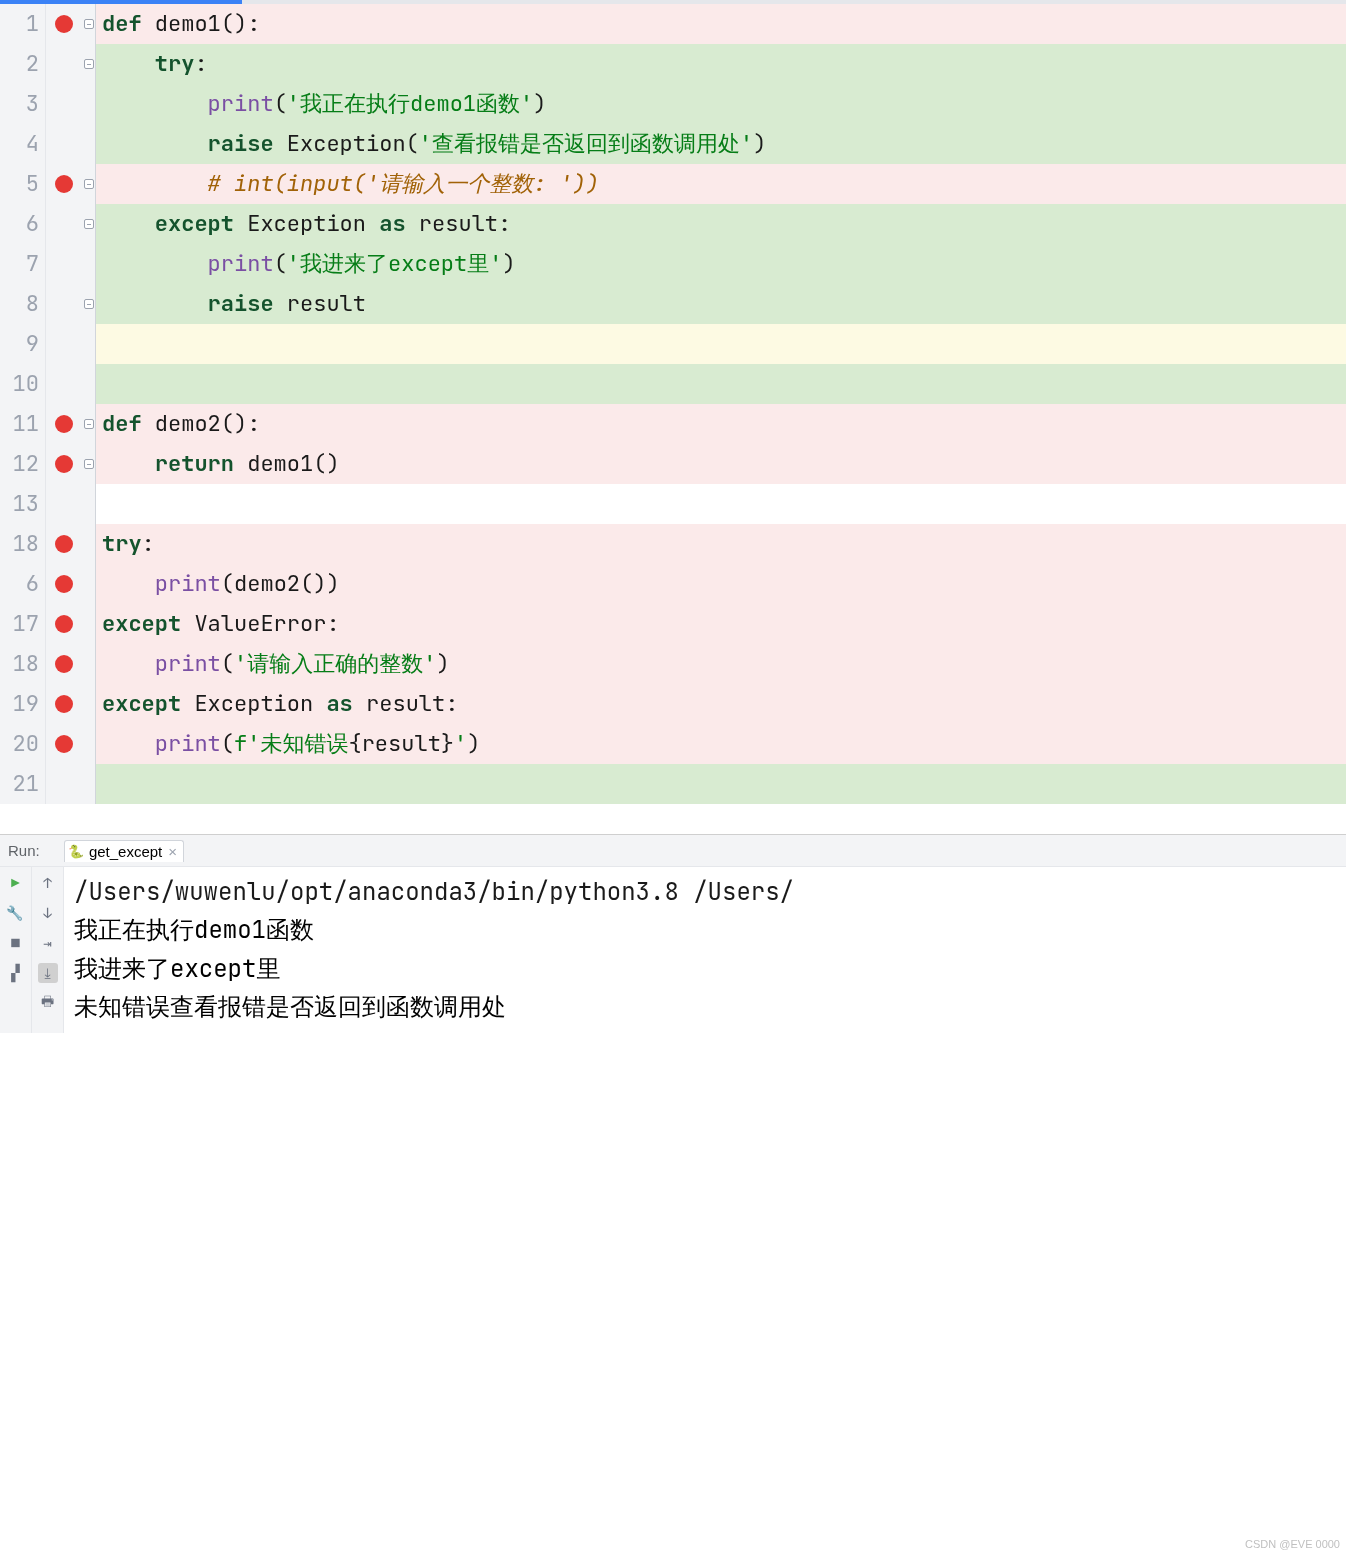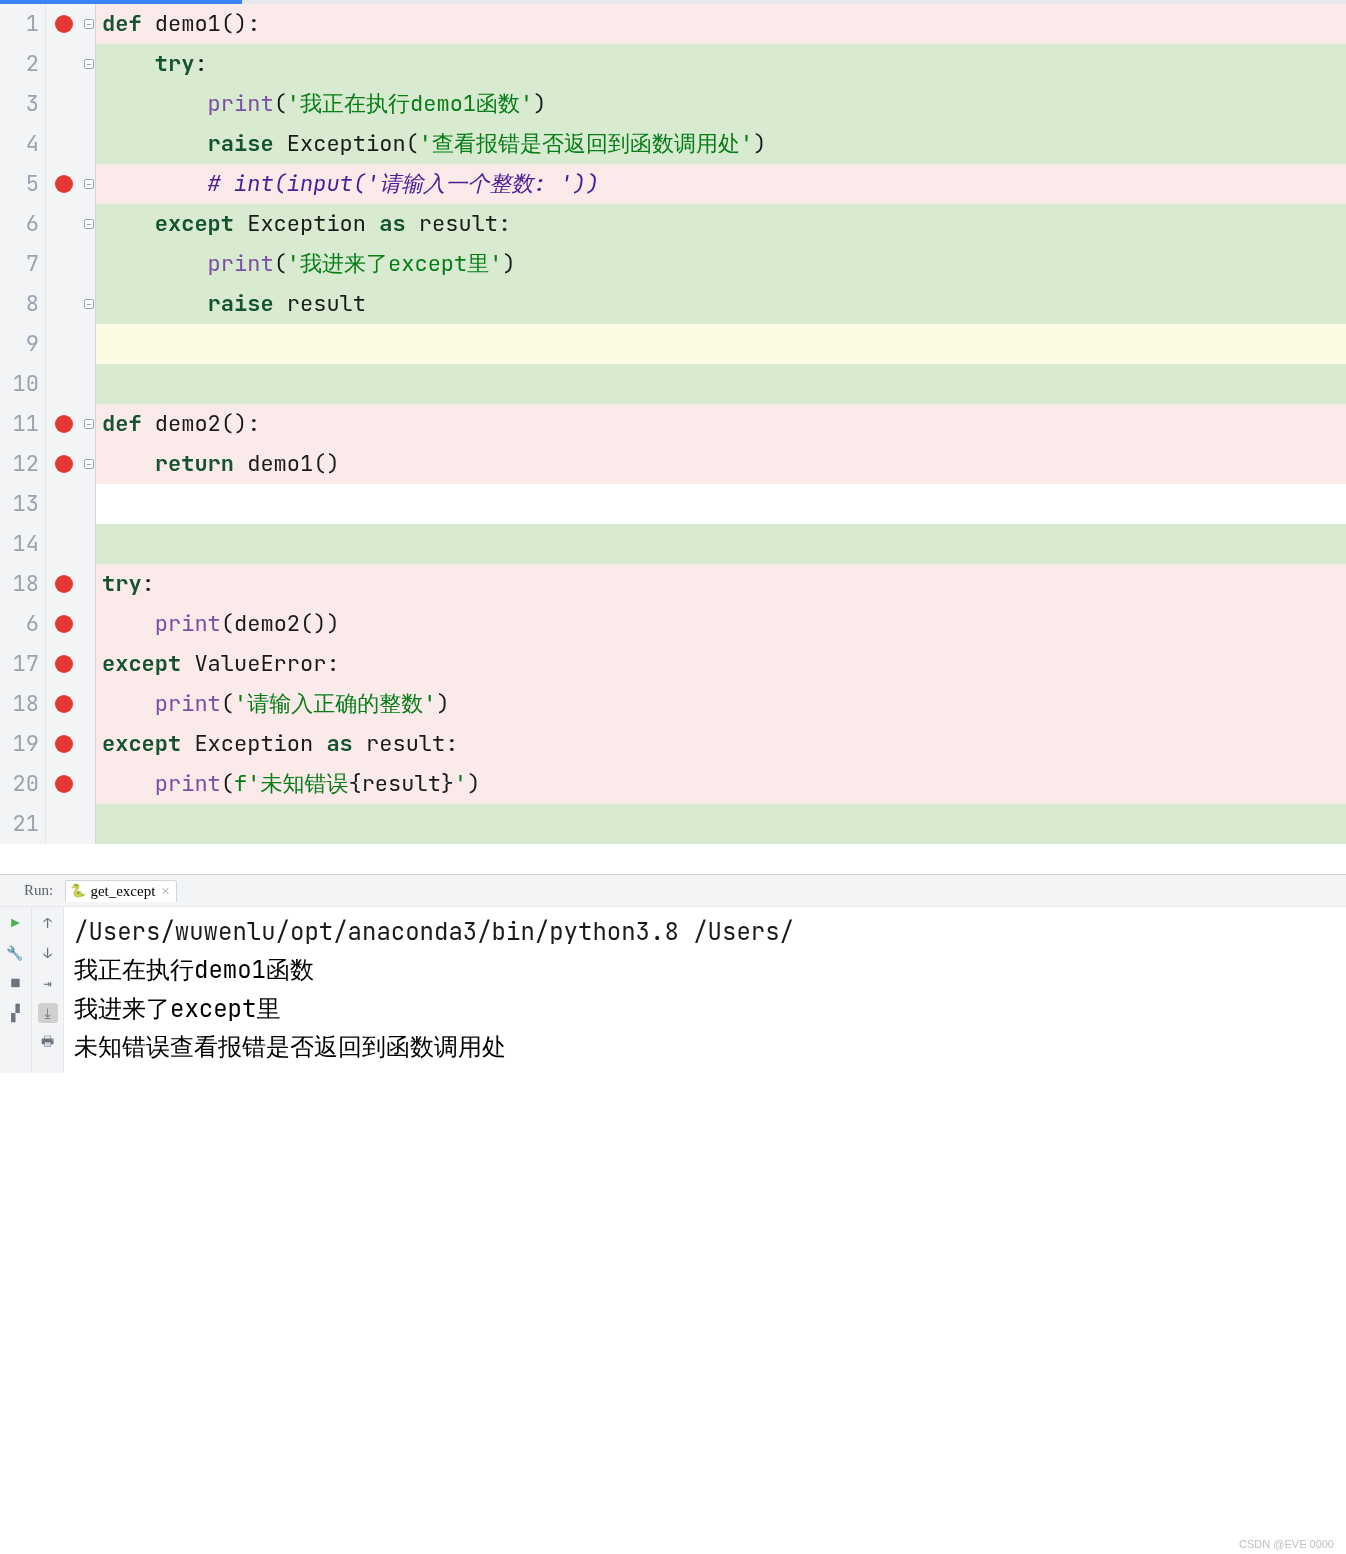"# int(input('请输入一个整数: '))" .cm { color: #4c1d95 -> #a16207 }
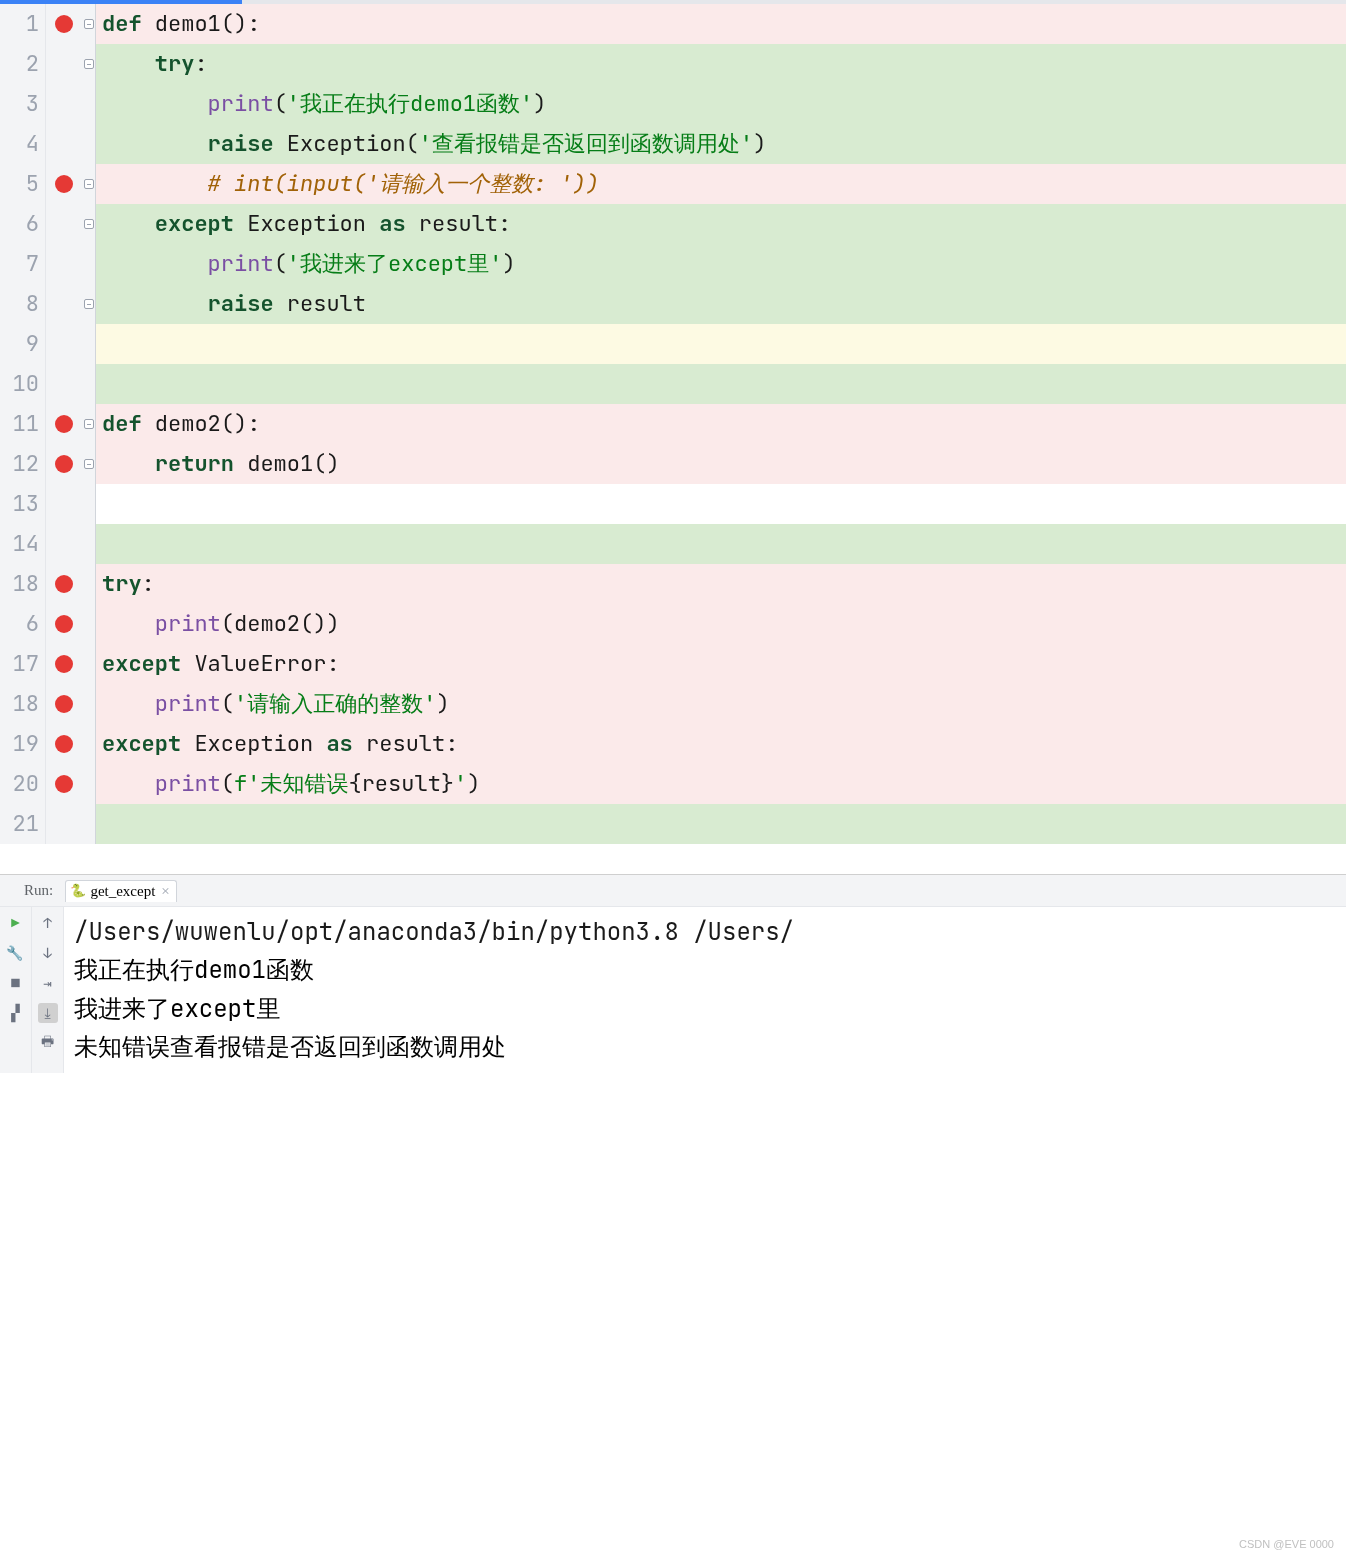"14" div.code-line { html: <div> <div>14</div> <div></div> <div></div> <div><span></span></div> </div> -> none }
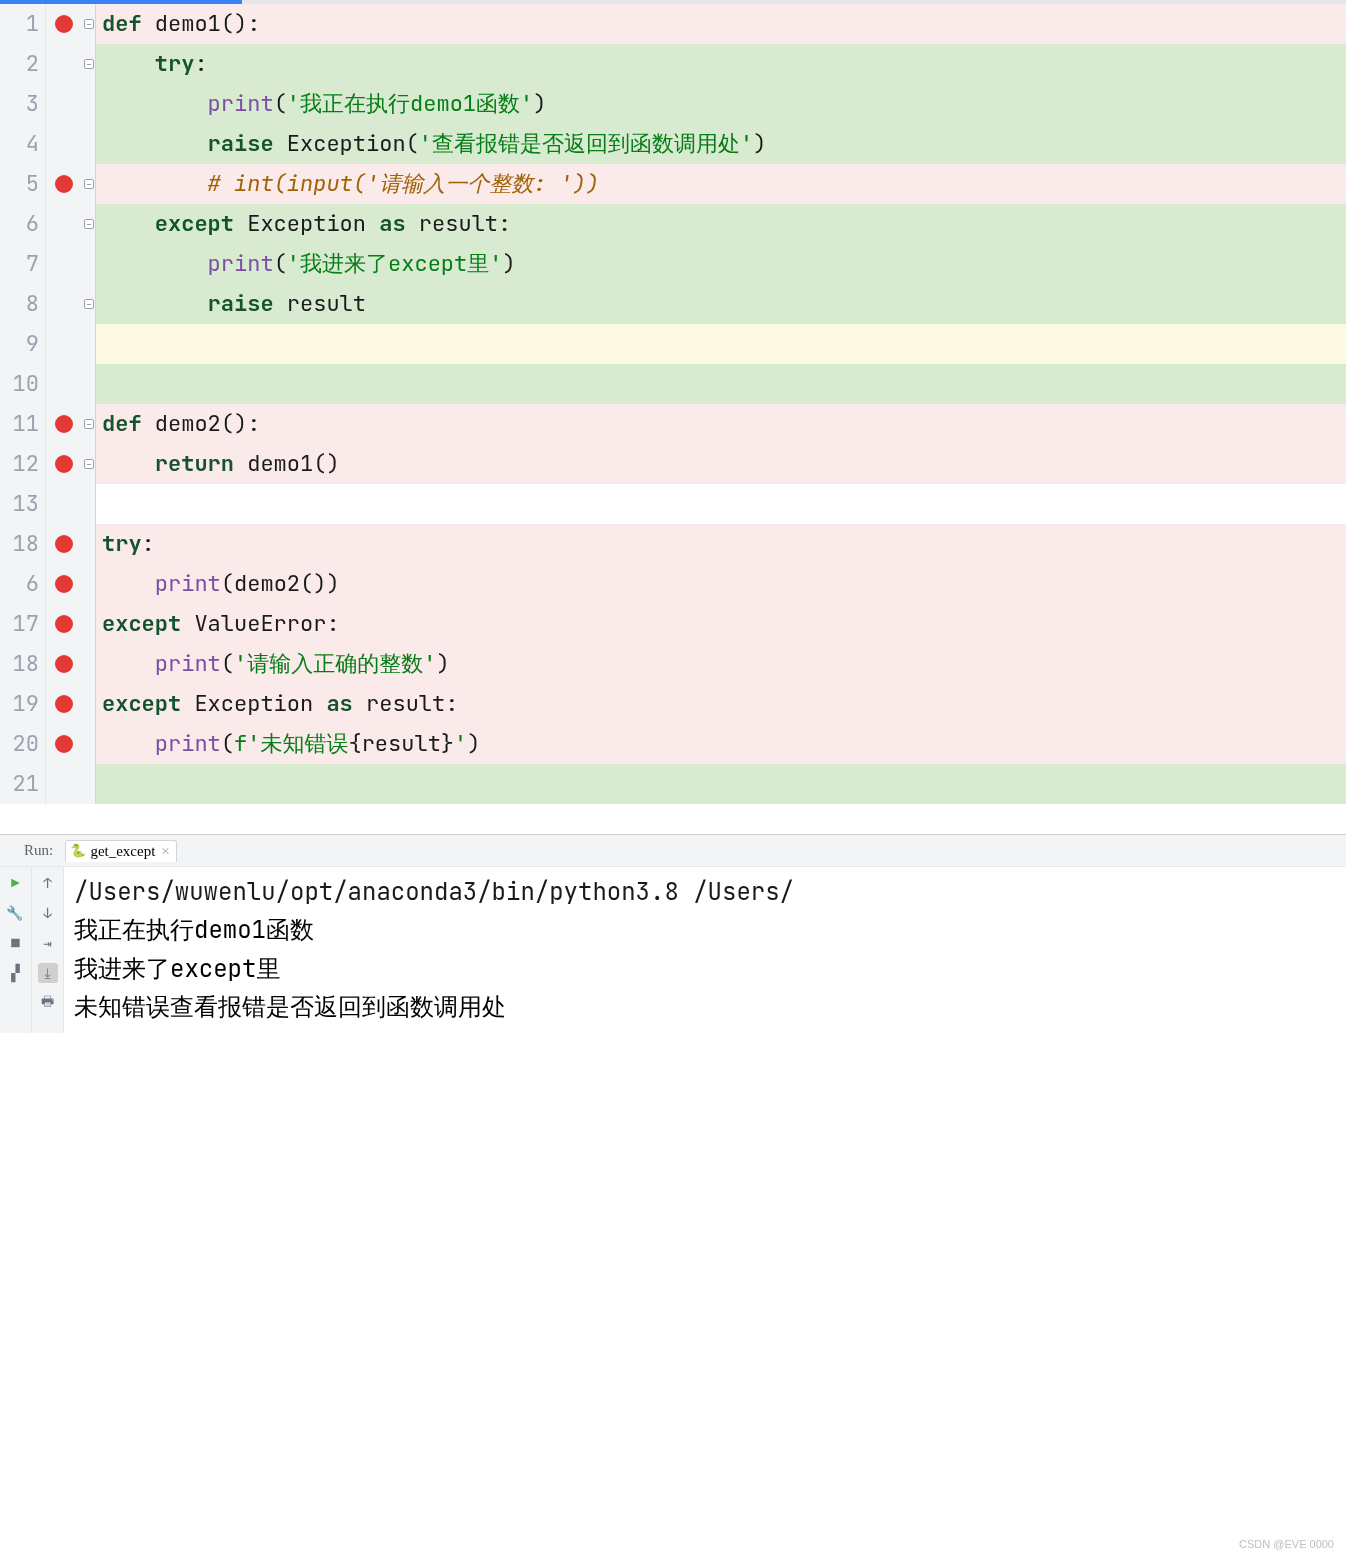"Run:" .run-header { font-family: Liberation Serif, serif -> Liberation Sans, sans-serif; gap: 12px -> 24px; padding: 0 24px -> 0 8px }
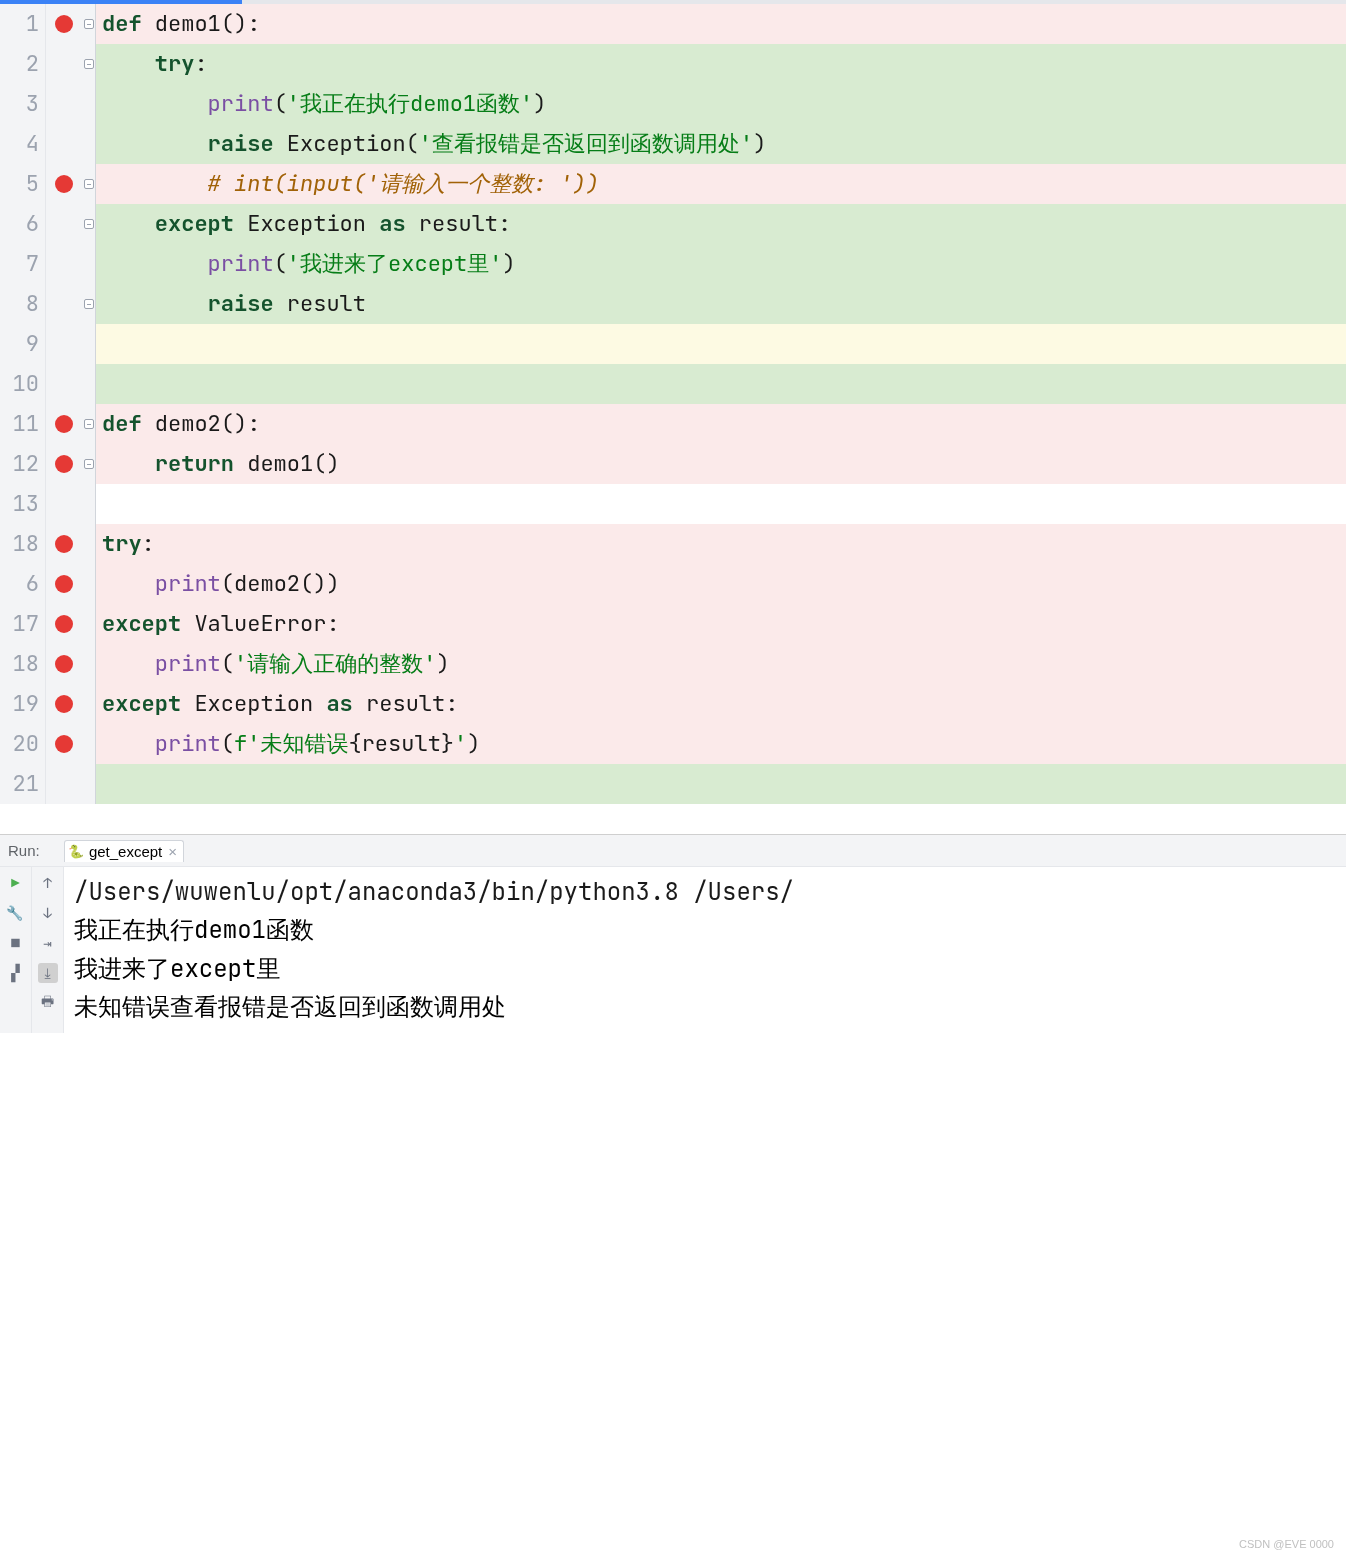"CSDN @EVE 0000" .watermark { right: 12px -> 6px }
